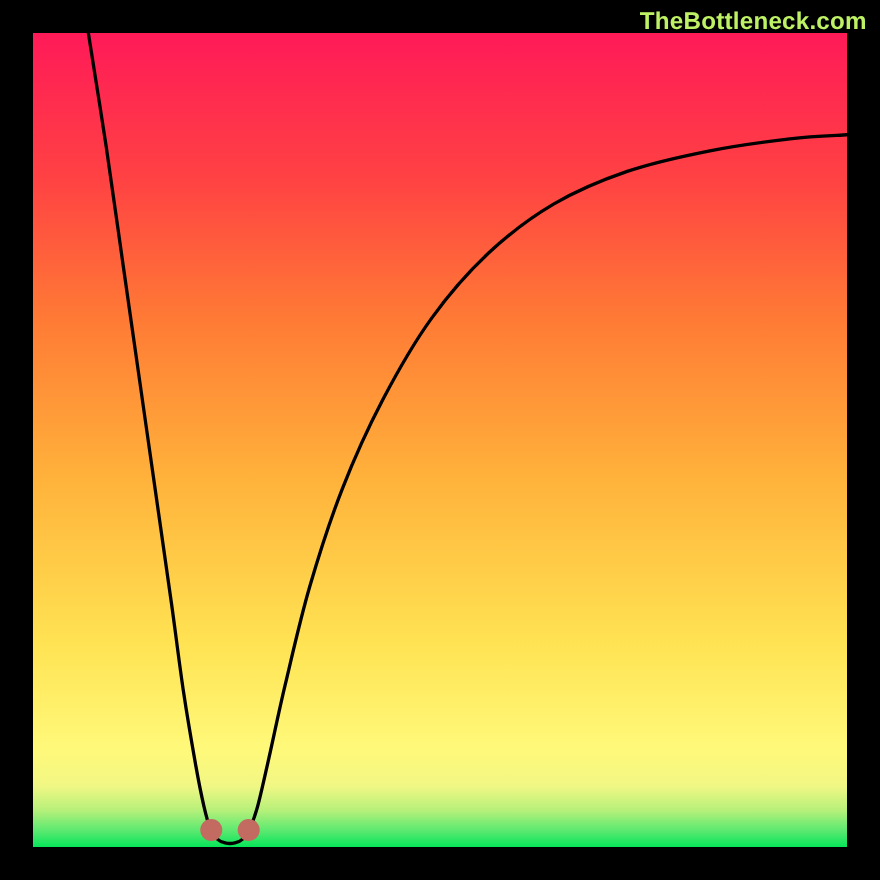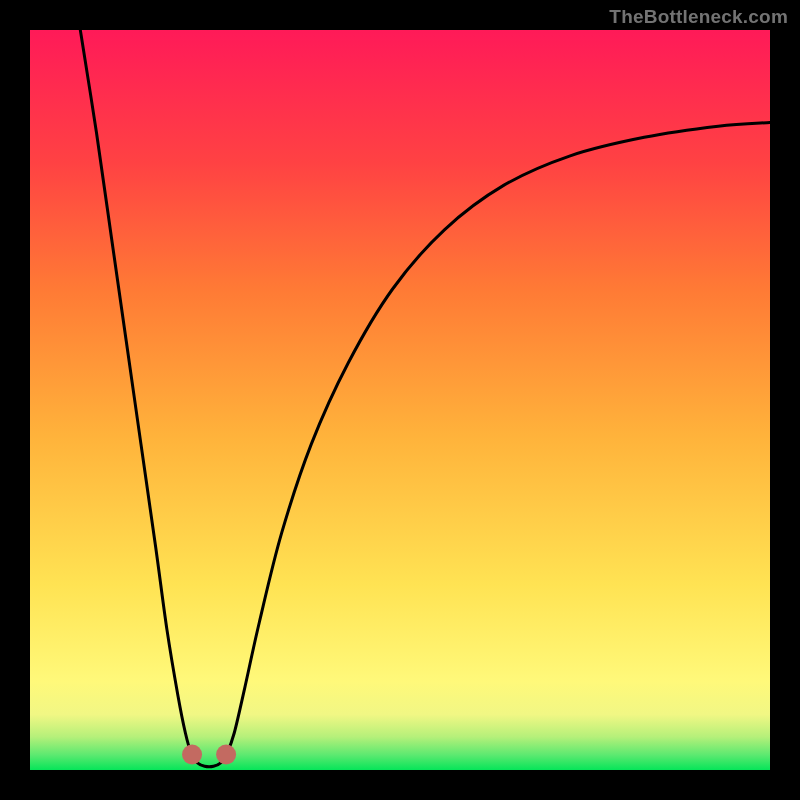"TheBottleneck.com" .attribution { color: #737373 -> #bef264; font-size: 19px -> 22px }
